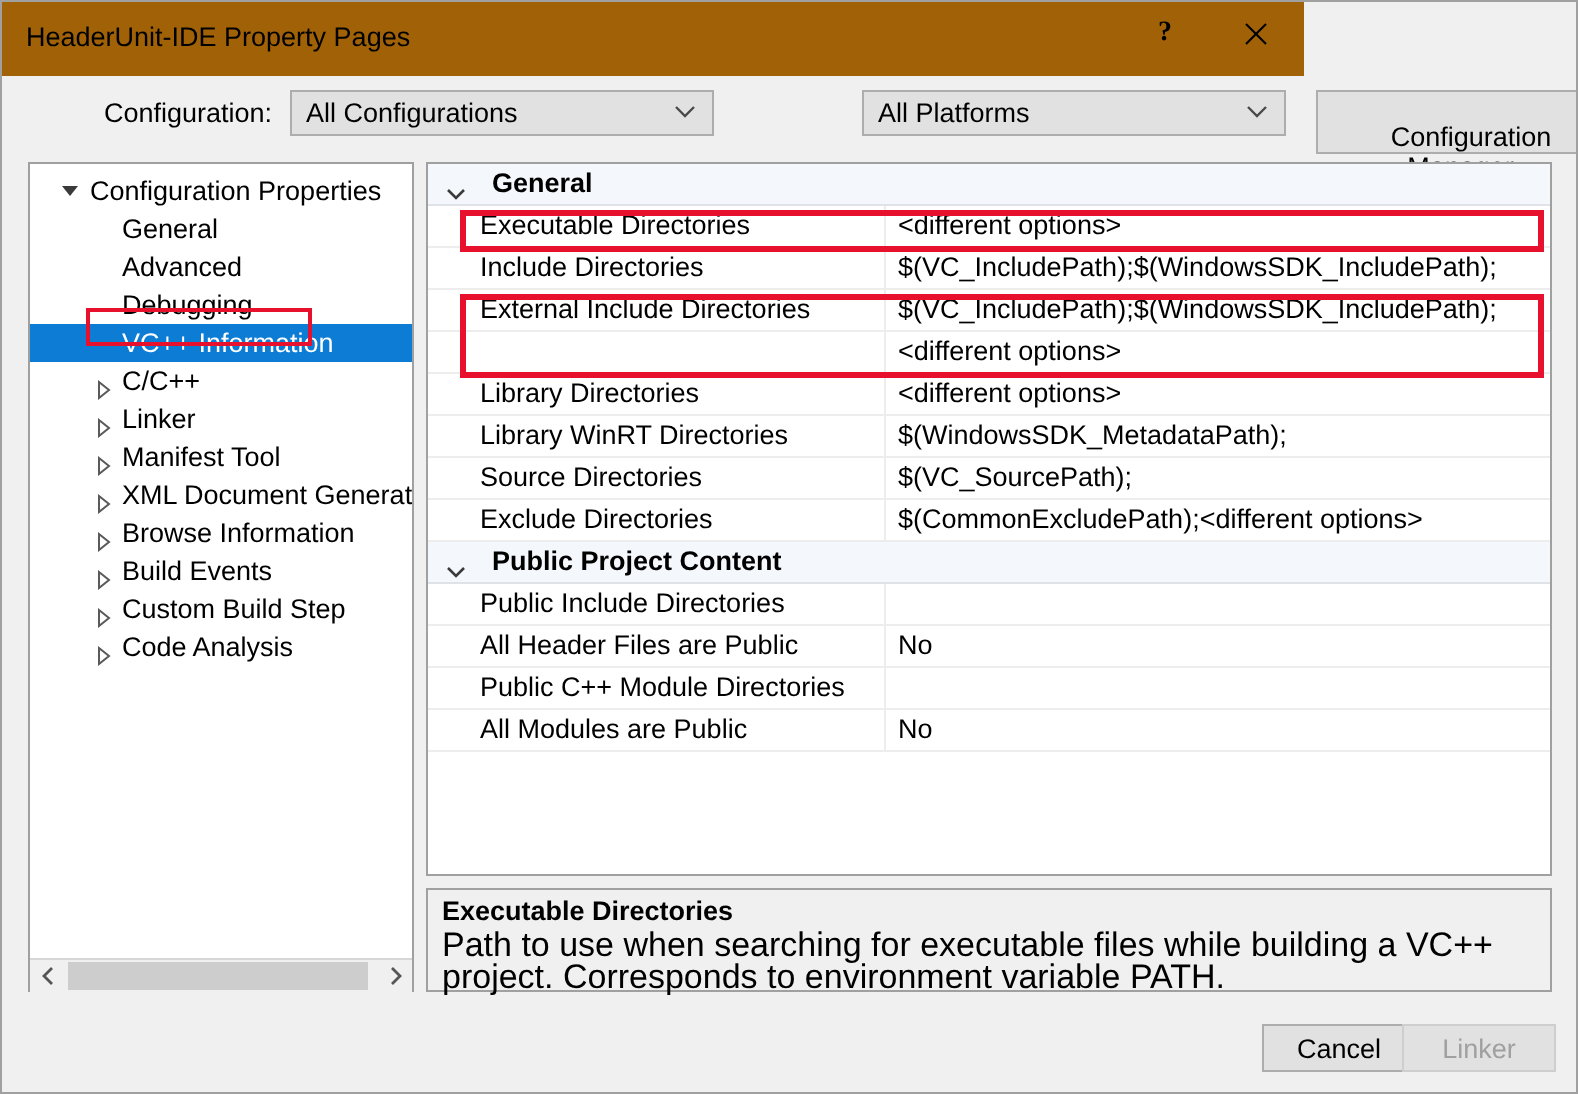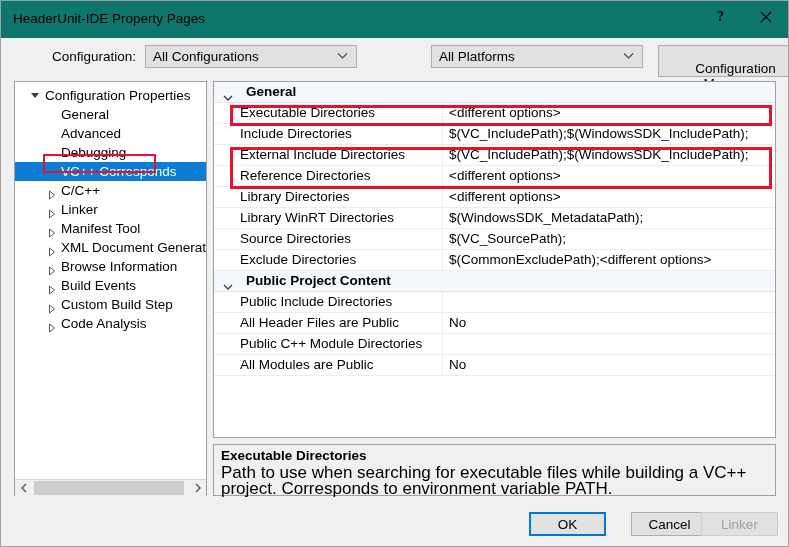"HeaderUnit-IDE Property Pages" .titlebar { background: #0f766e -> #a16207; width: 789px -> 651px }
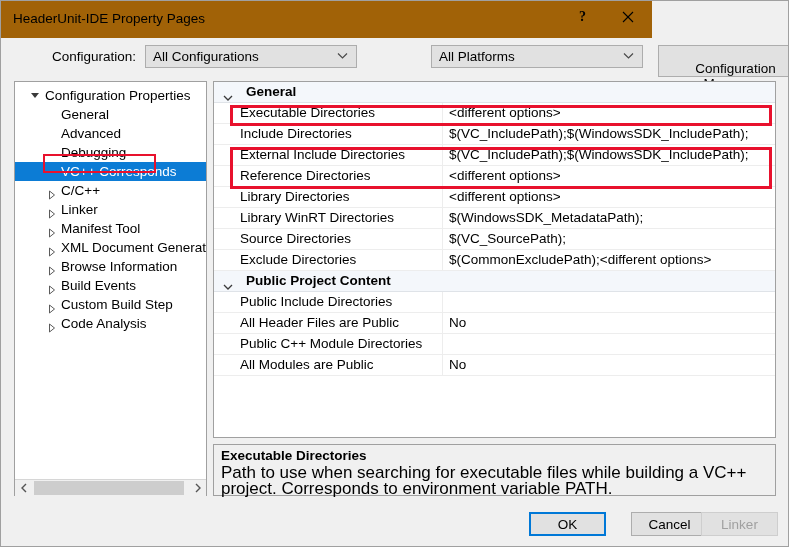"VC++ Corresponds" span.tlabel { text: Corresponds -> Information }
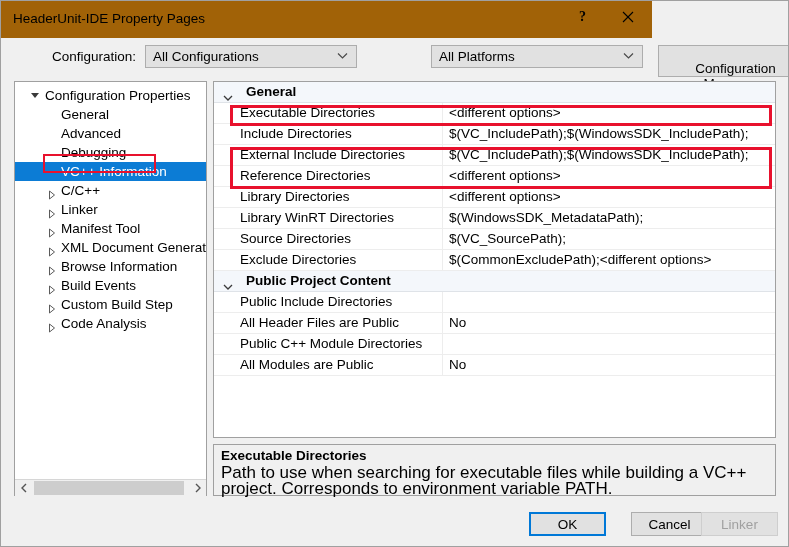"Reference Directories" span.gname { html: <span>Reference Directories</span> -> none }
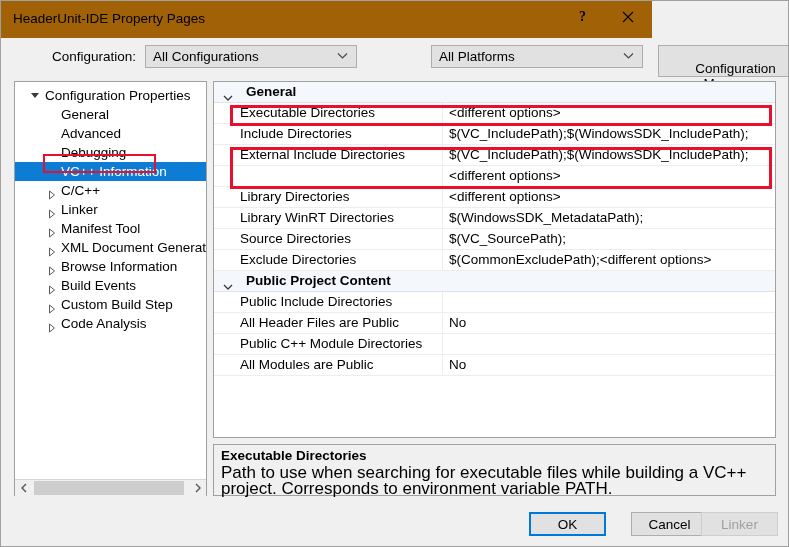"OK" button.dlg-btn { html: <button>OK</button> -> none }
